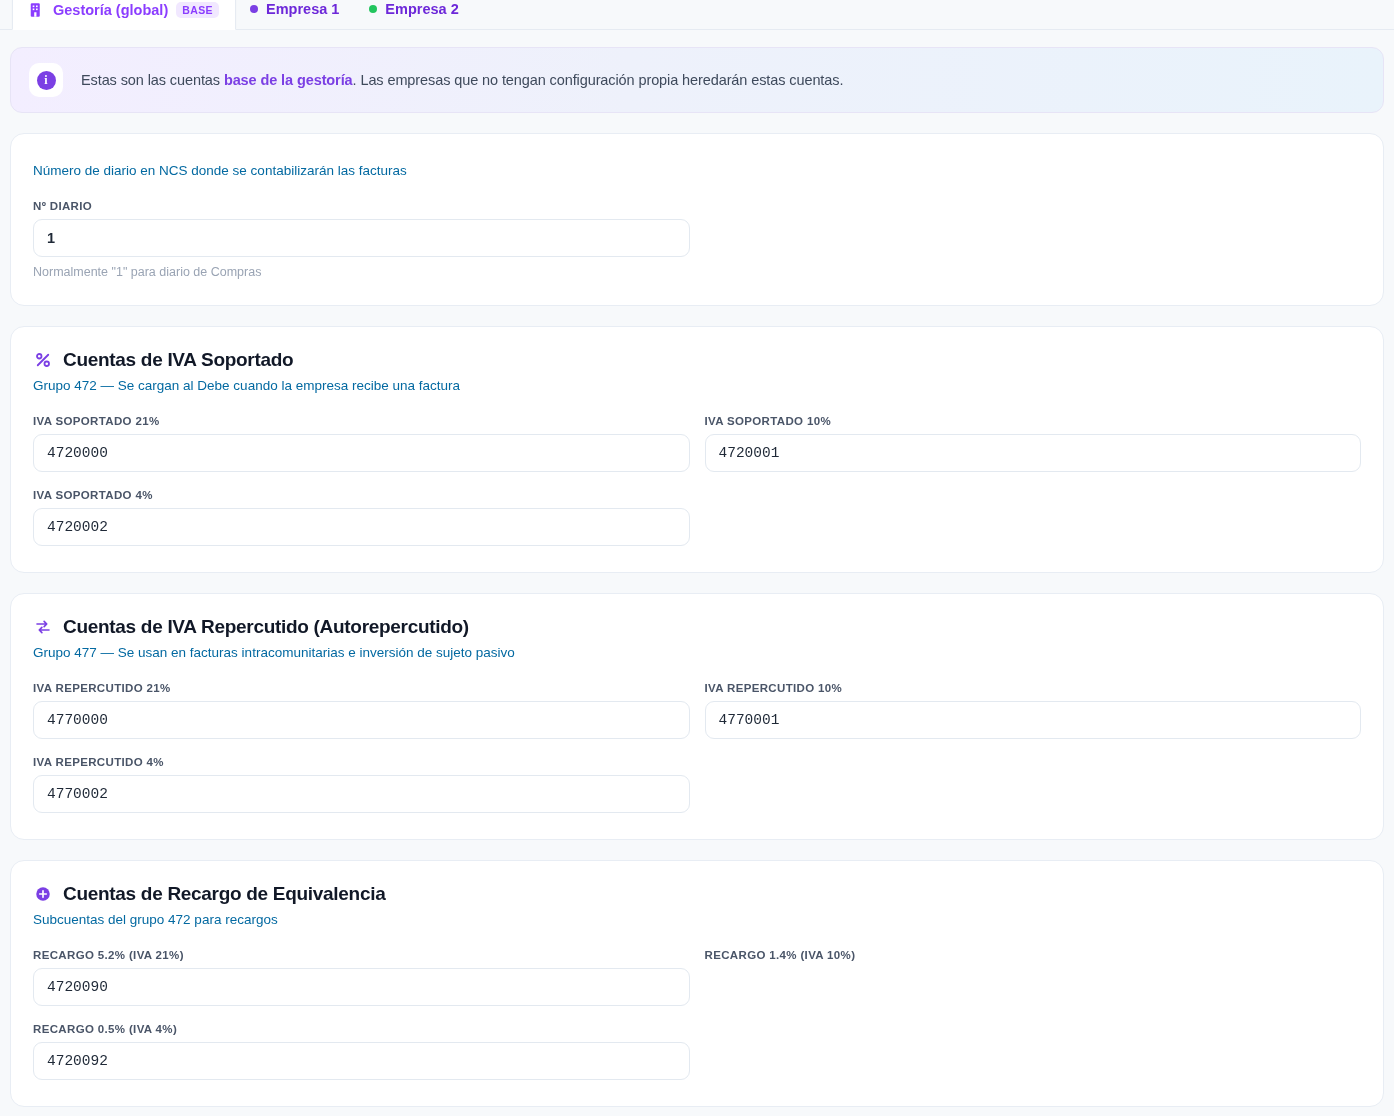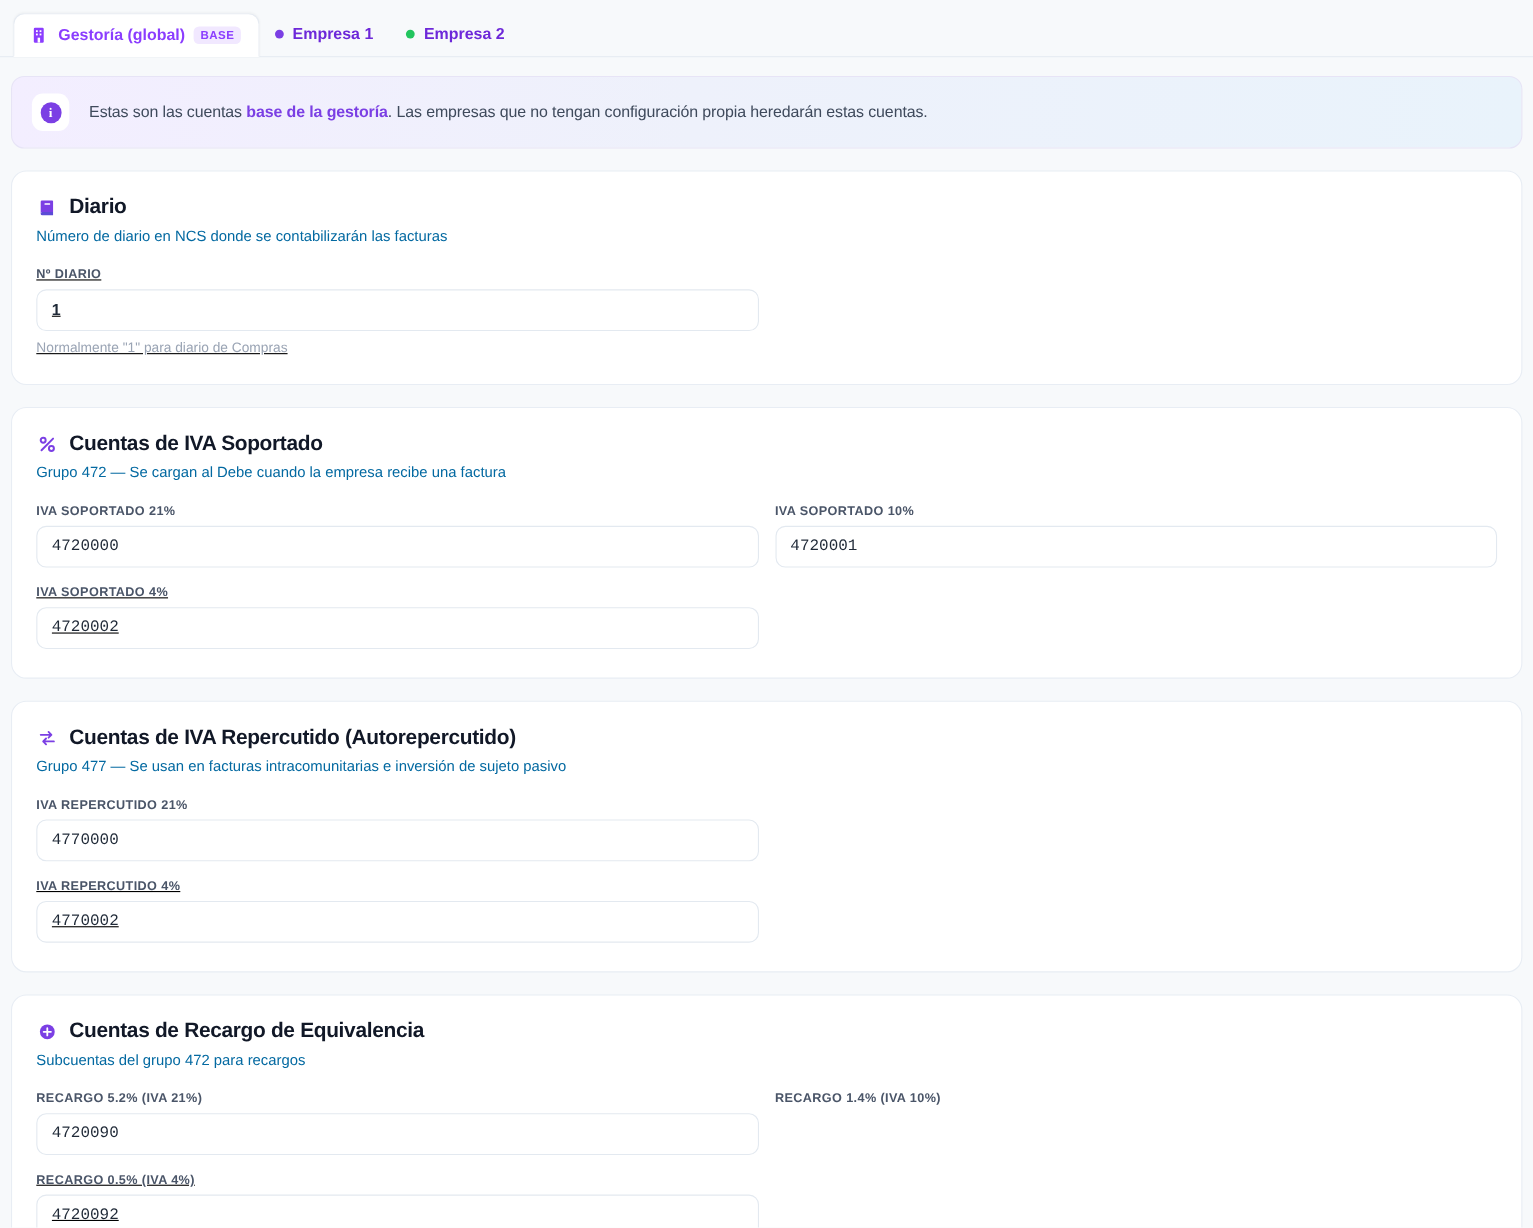"Gestoría (global)" .tabbar { height: 52px -> 30px }
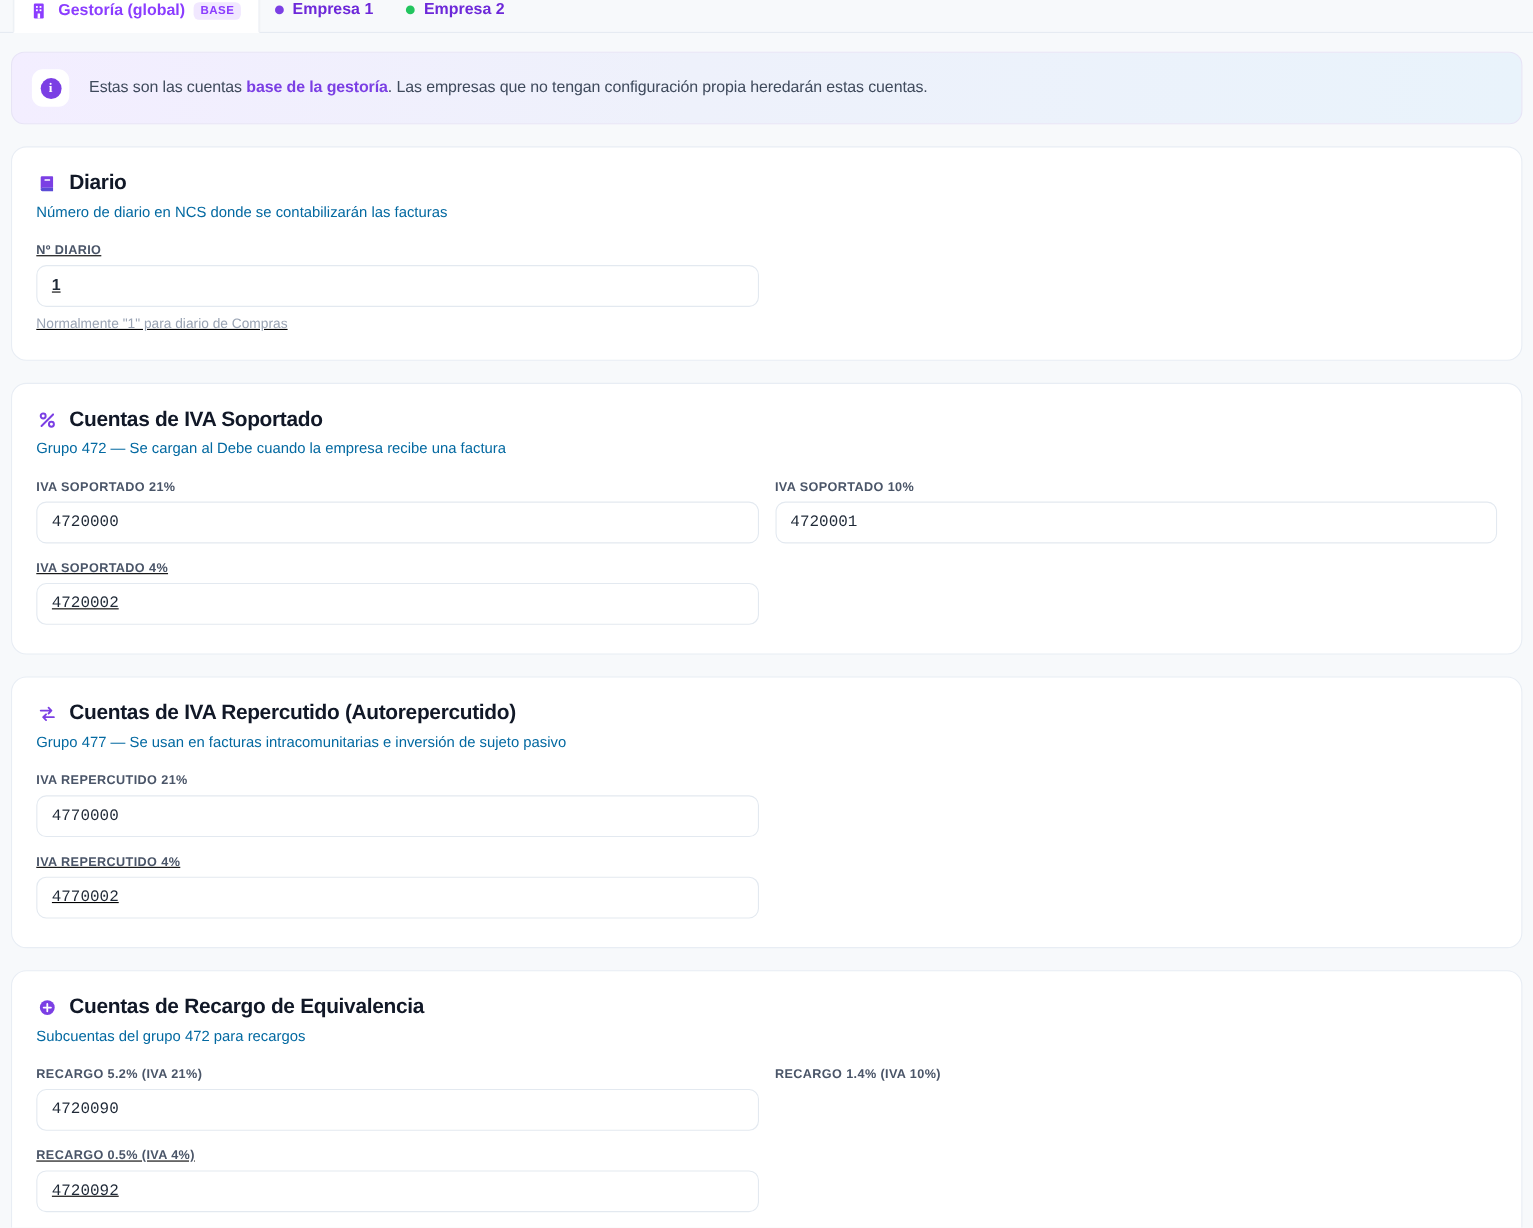"Diario" div.card-head { html: <div> <span> <svg> <path></path> <rect></rect> <path></path> </svg> </span> <span>Diario</span> </div> -> none }
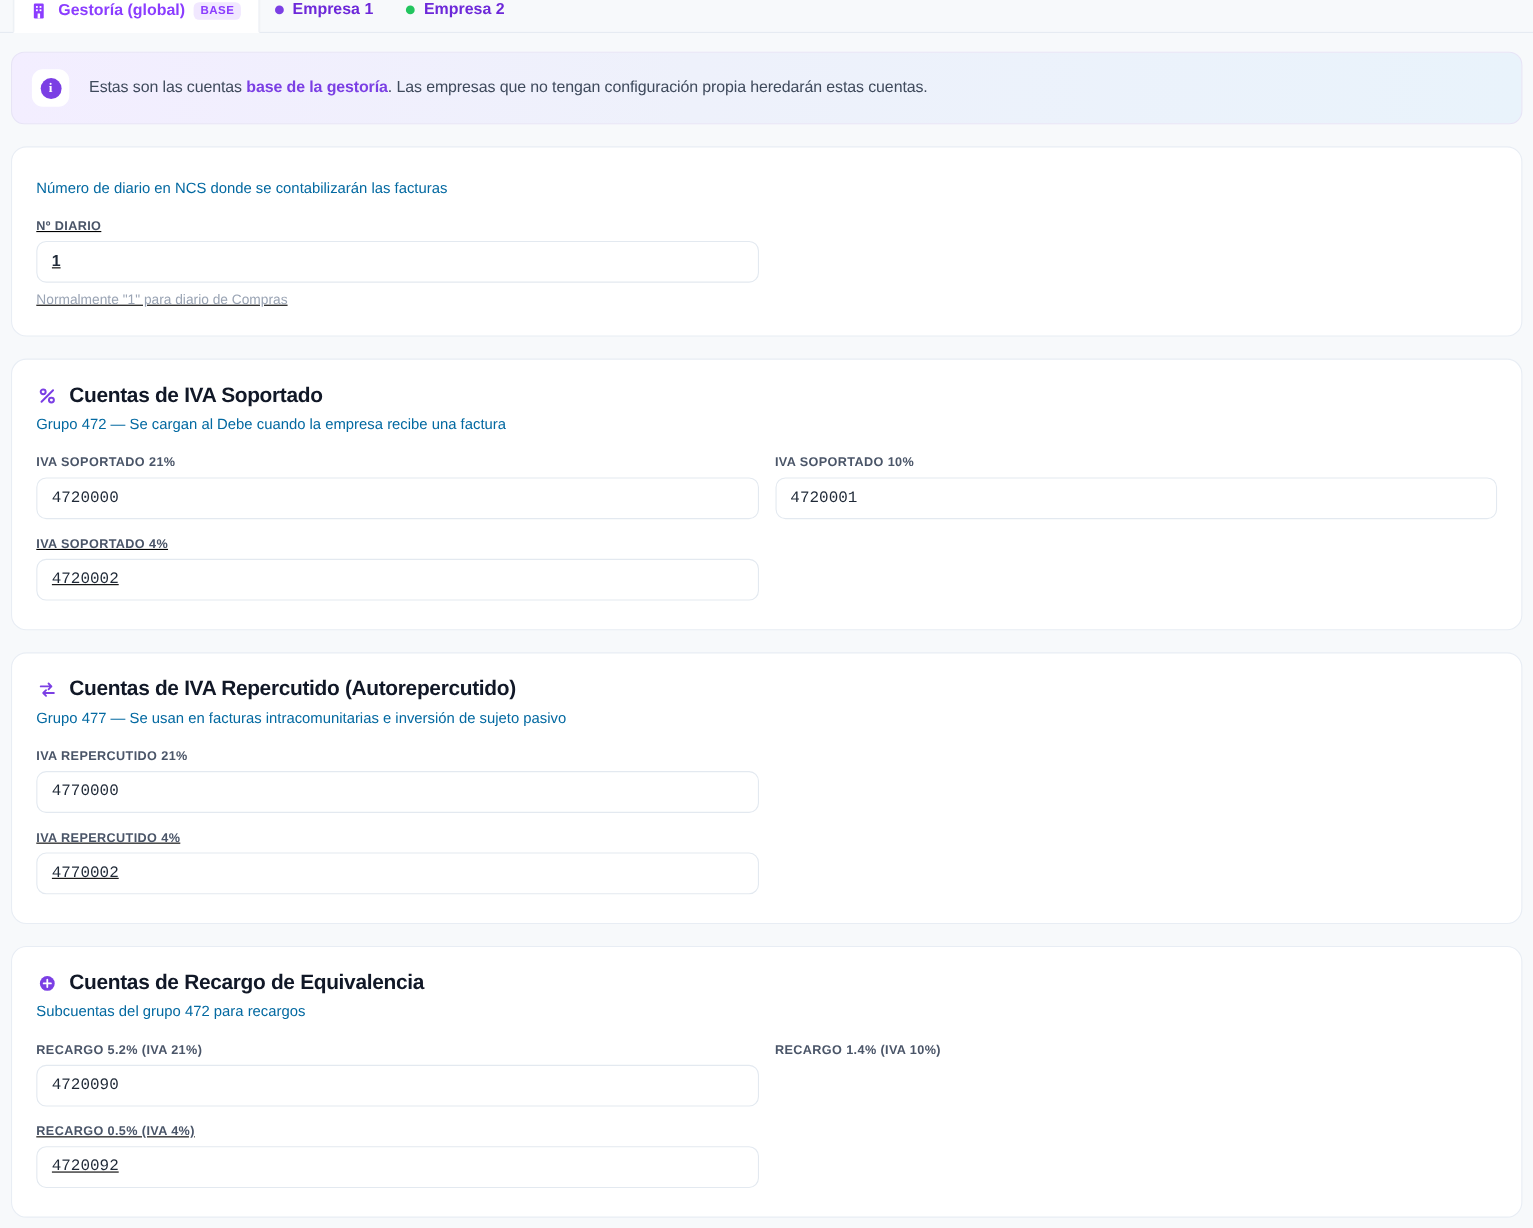"Nº DIARIO" .full { text-decoration: underline -> none }
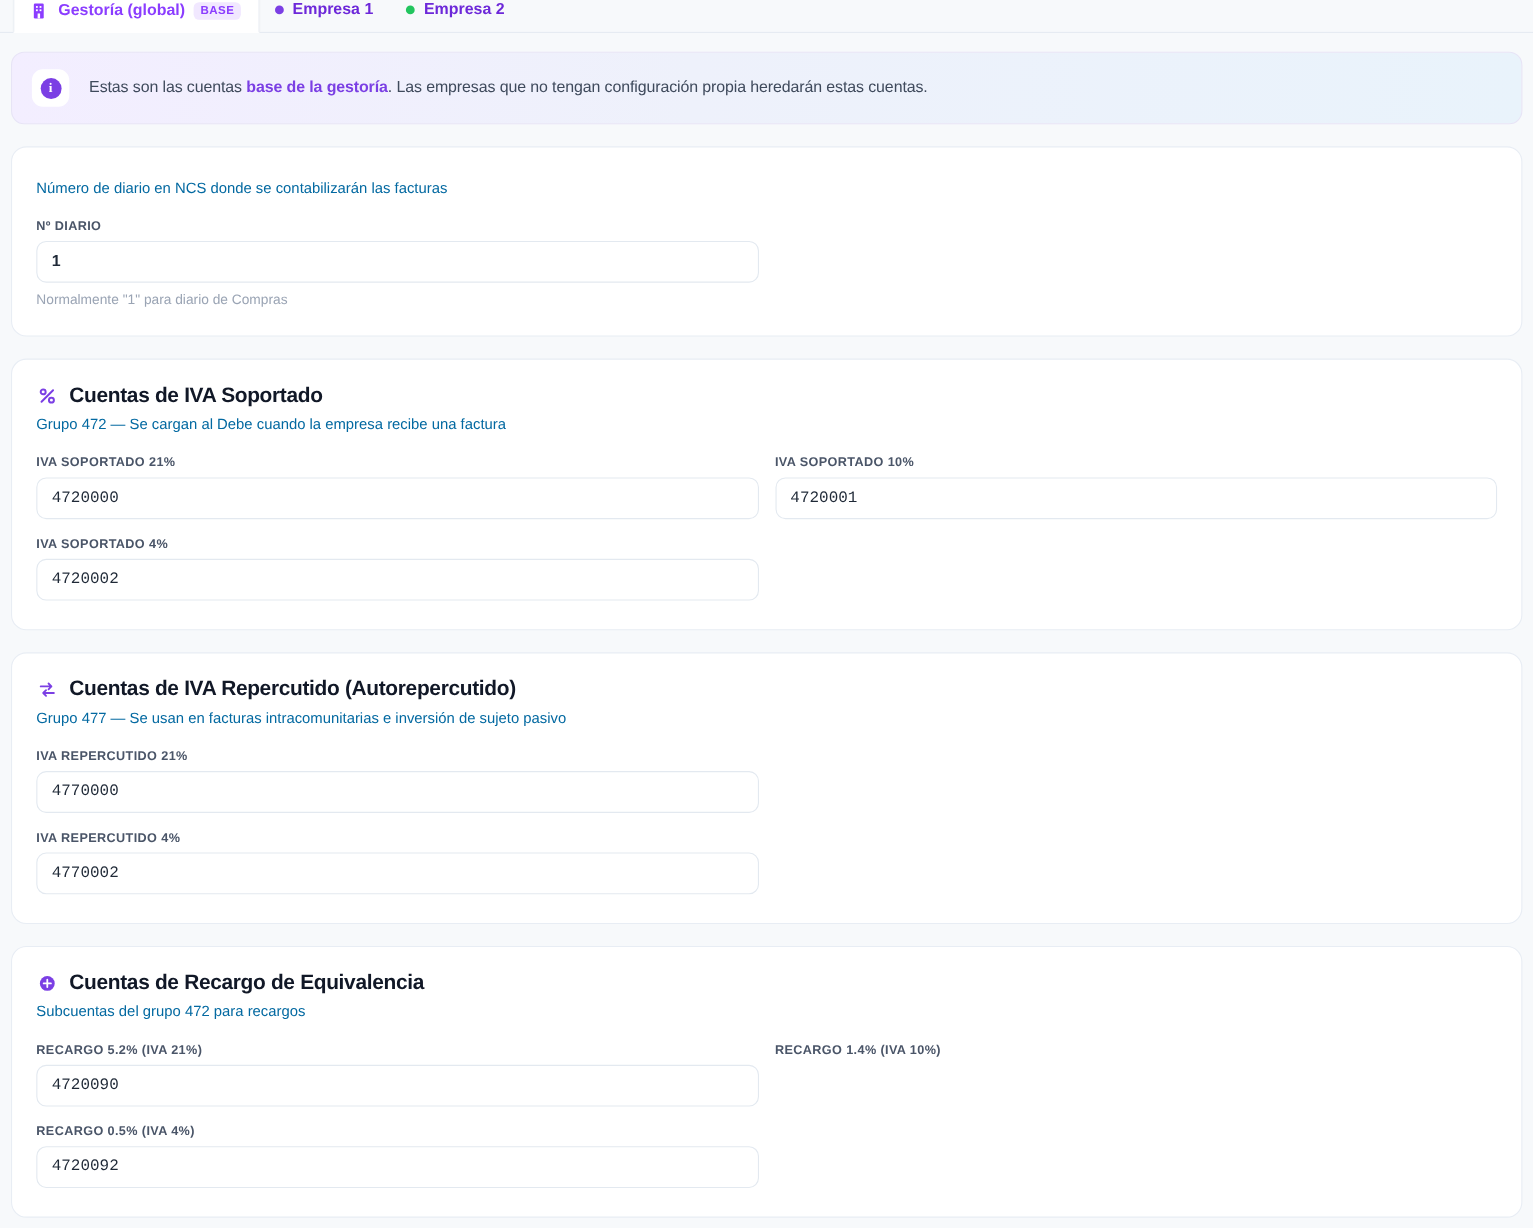"IVA REPERCUTIDO 10%" div.field { html: none -> <div> <label>IVA REPERCUTIDO 10%</label> <input> </div> }
